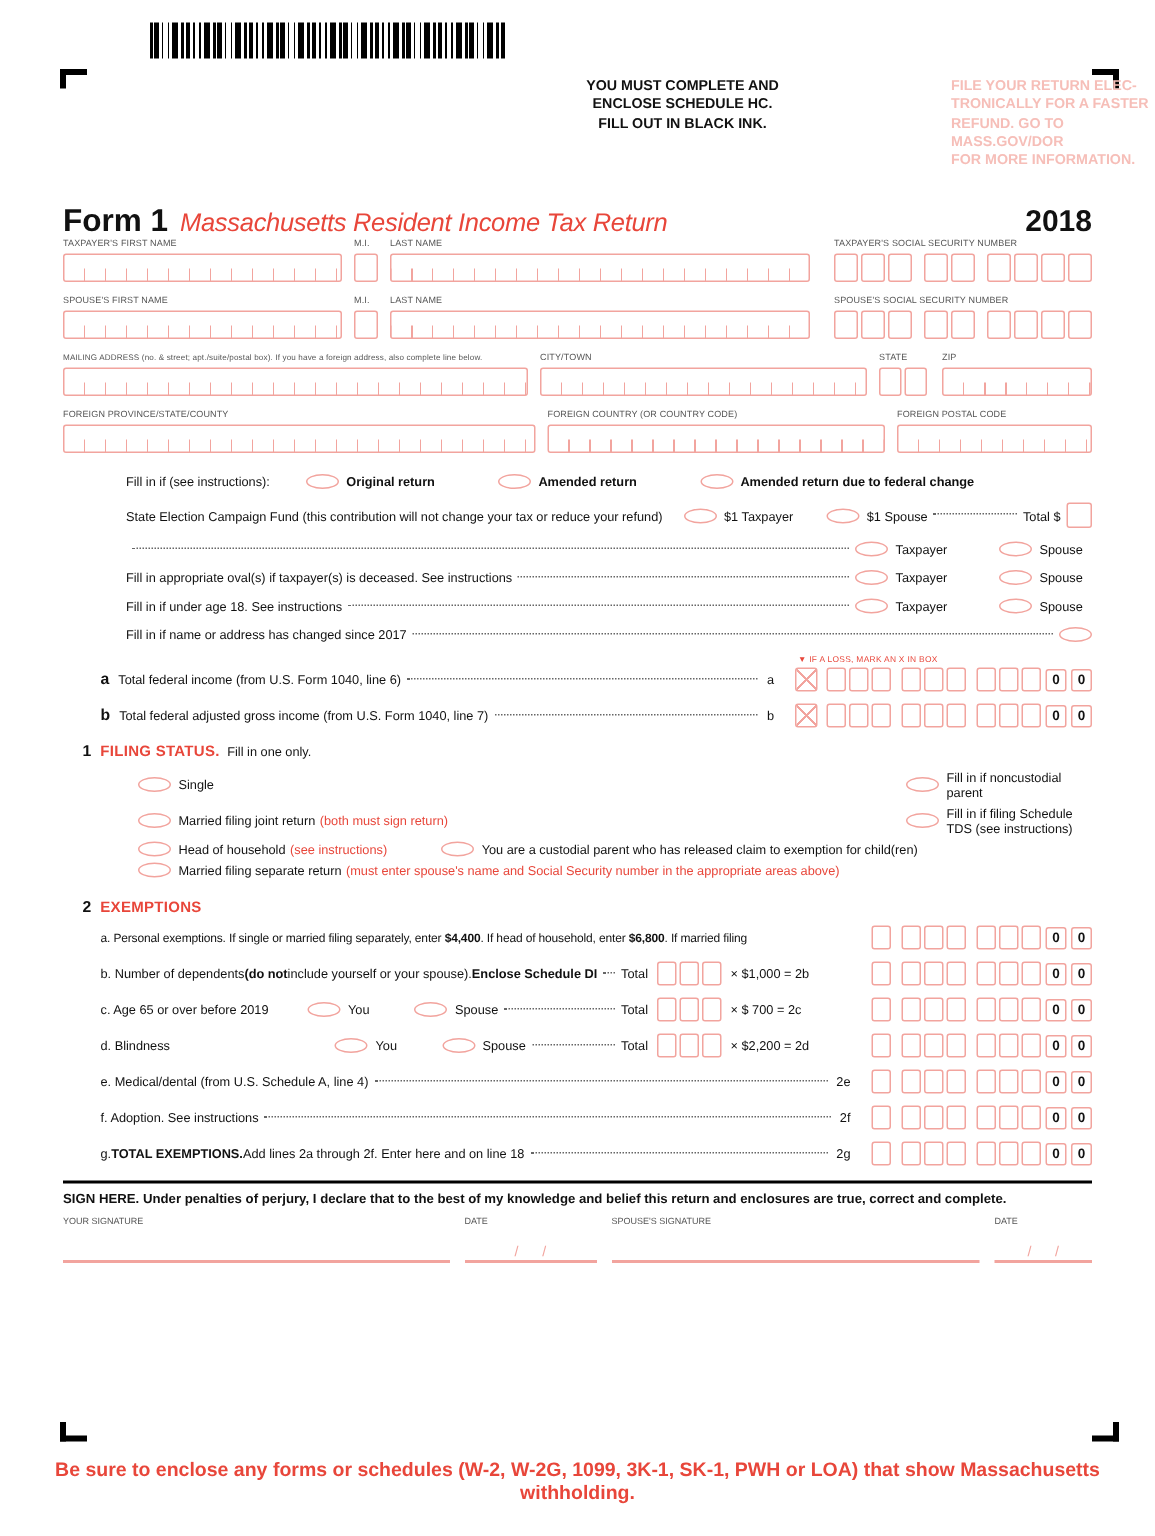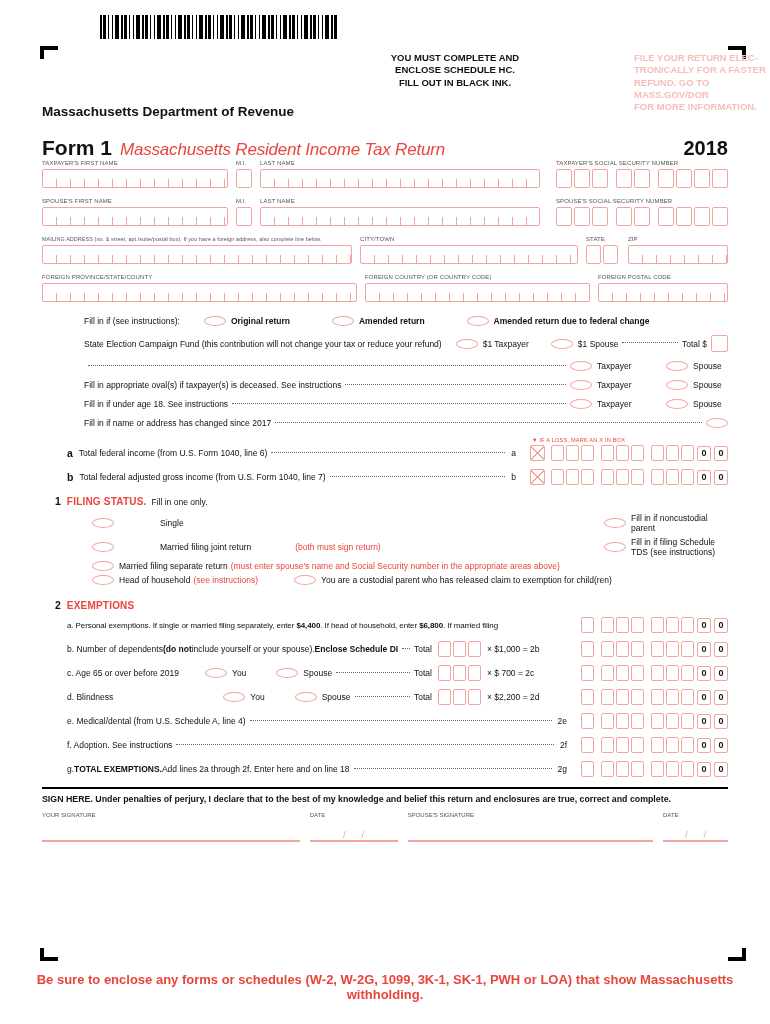"Massachusetts Department of Revenue" div.agency { html: <div>Massachusetts Department of Revenue</div> -> none }
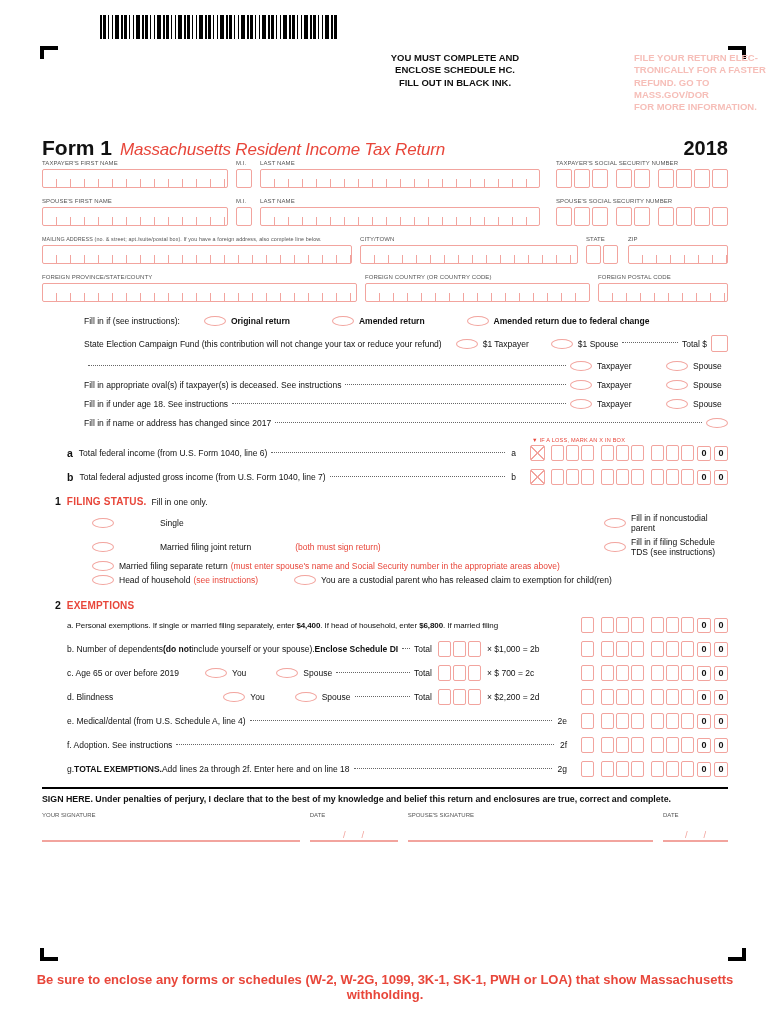"Single" .frow .fl { gap: 41px -> none }
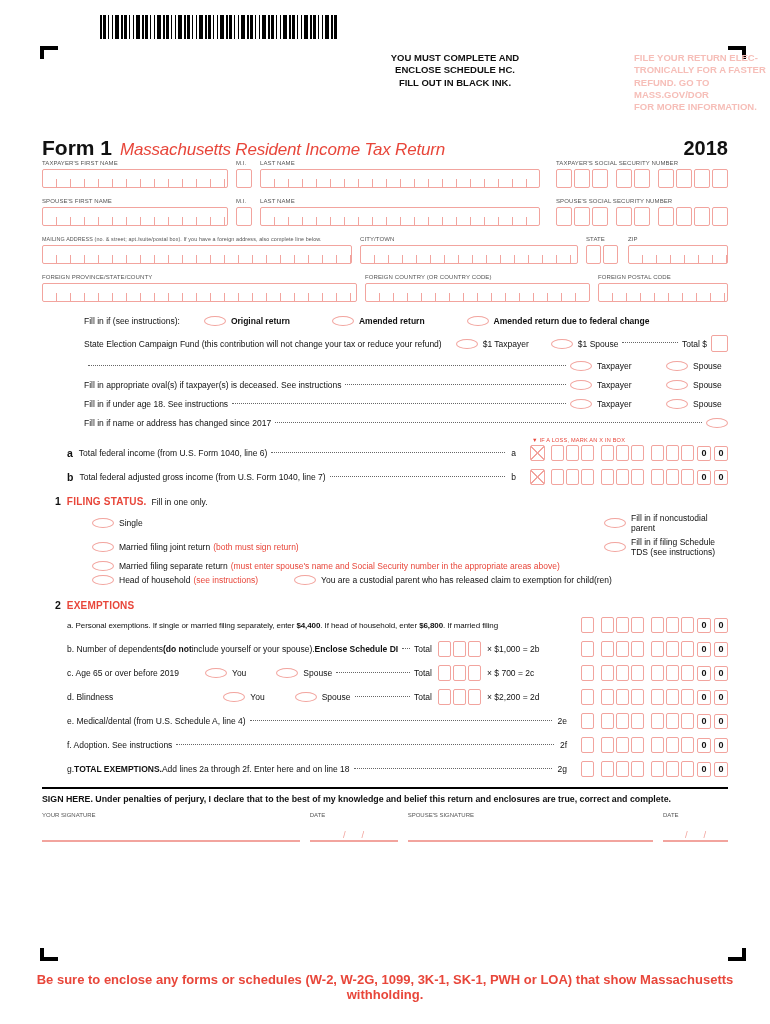"Married filing separate return" div.frow { order: before "Head of household" -> after "Head of household" }
